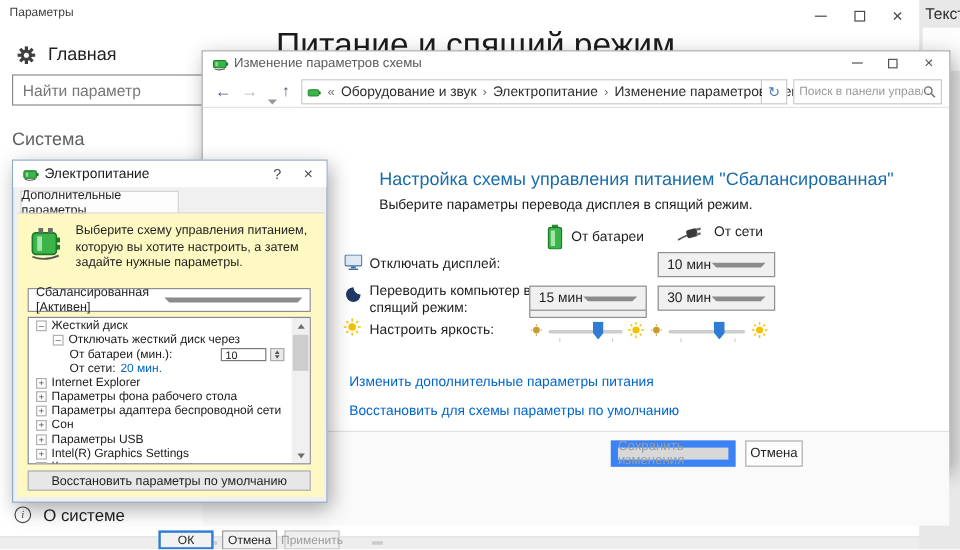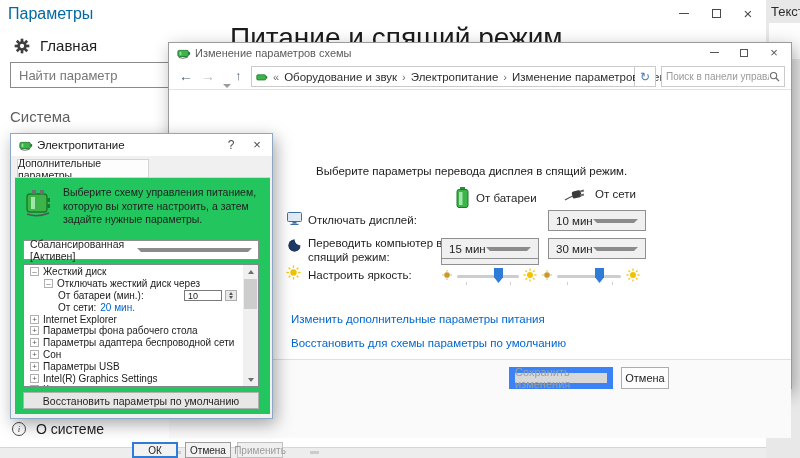"Параметры" .s-title { color: #0369a1 -> #404040; font-size: 16px -> 10px }
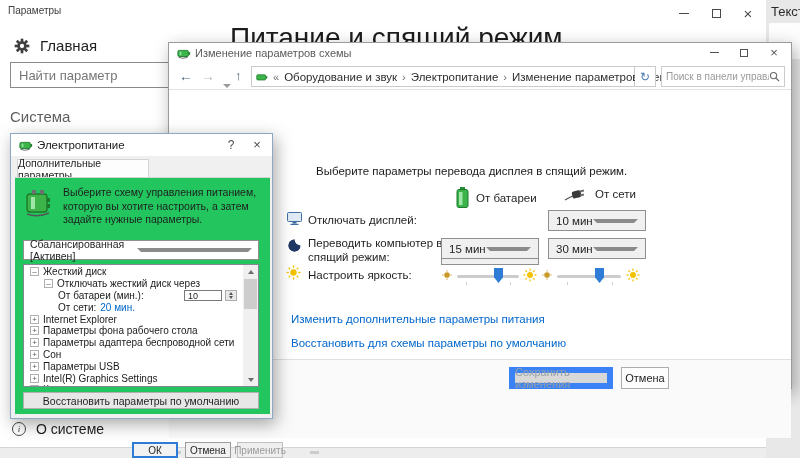"Настройка схемы управления питанием" div.cp-heading { html: none -> <div>Настройка схемы управления питанием "Сбалансированная"</div> }
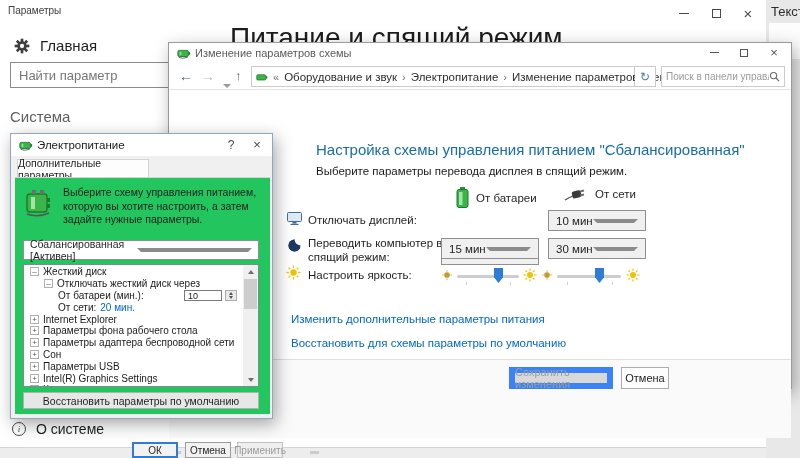"Выберите схему управления питанием," .dlg-page { background: #22c55e -> #fef9c3 }
